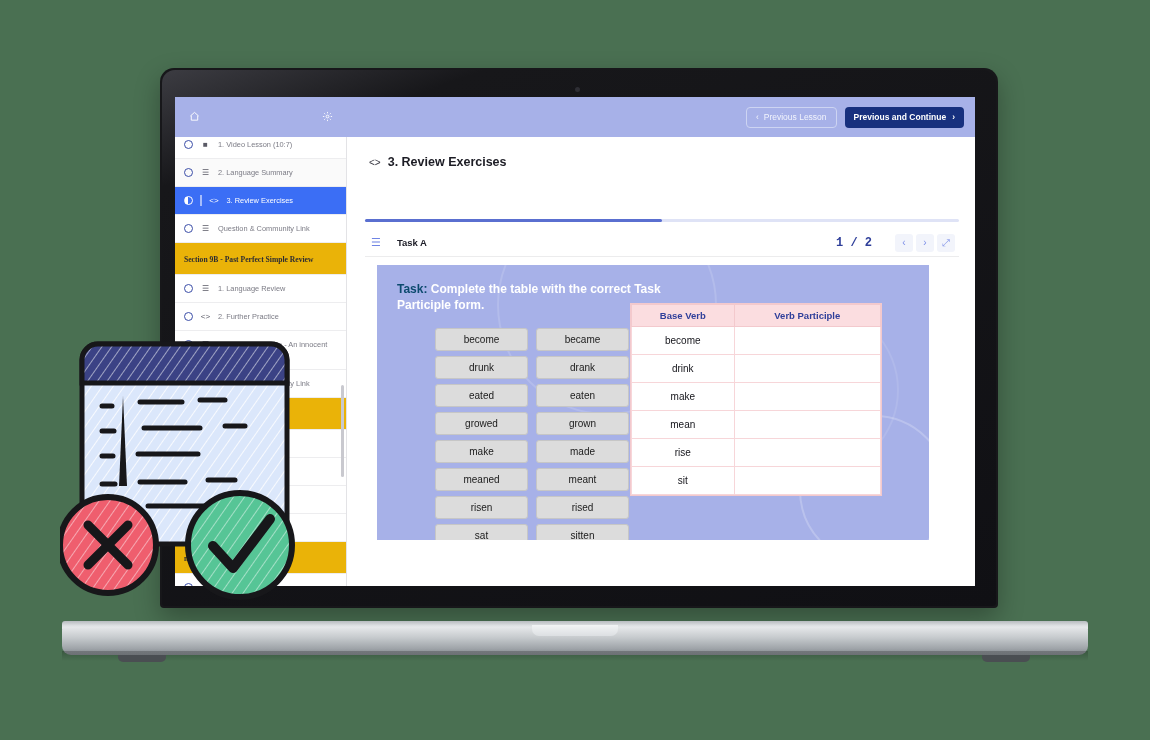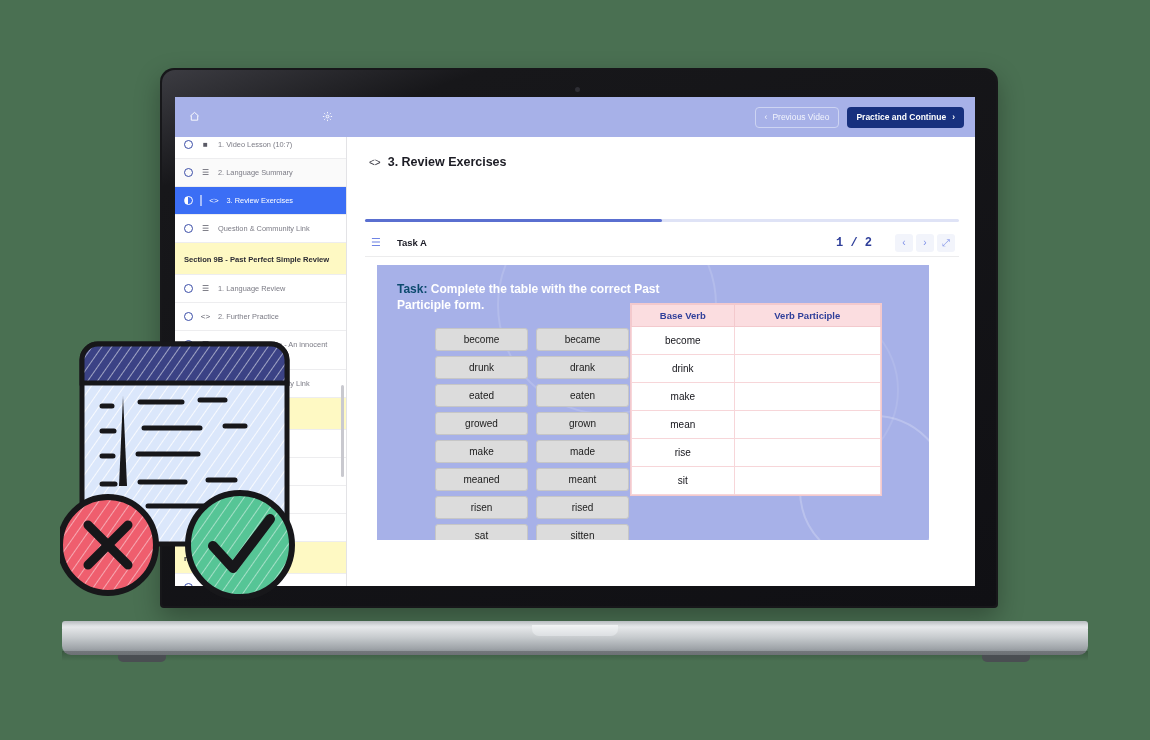"Previous Video" span { text: Video -> Lesson }
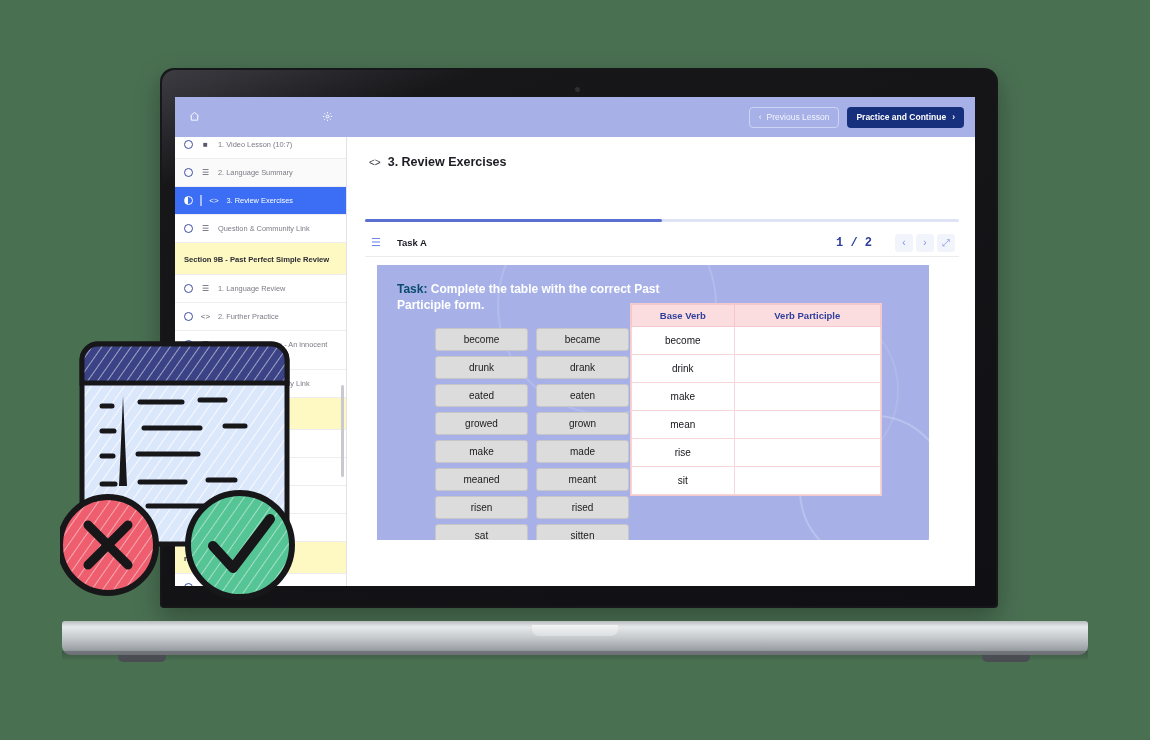"Practice and Continue" span { text: Practice -> Previous }
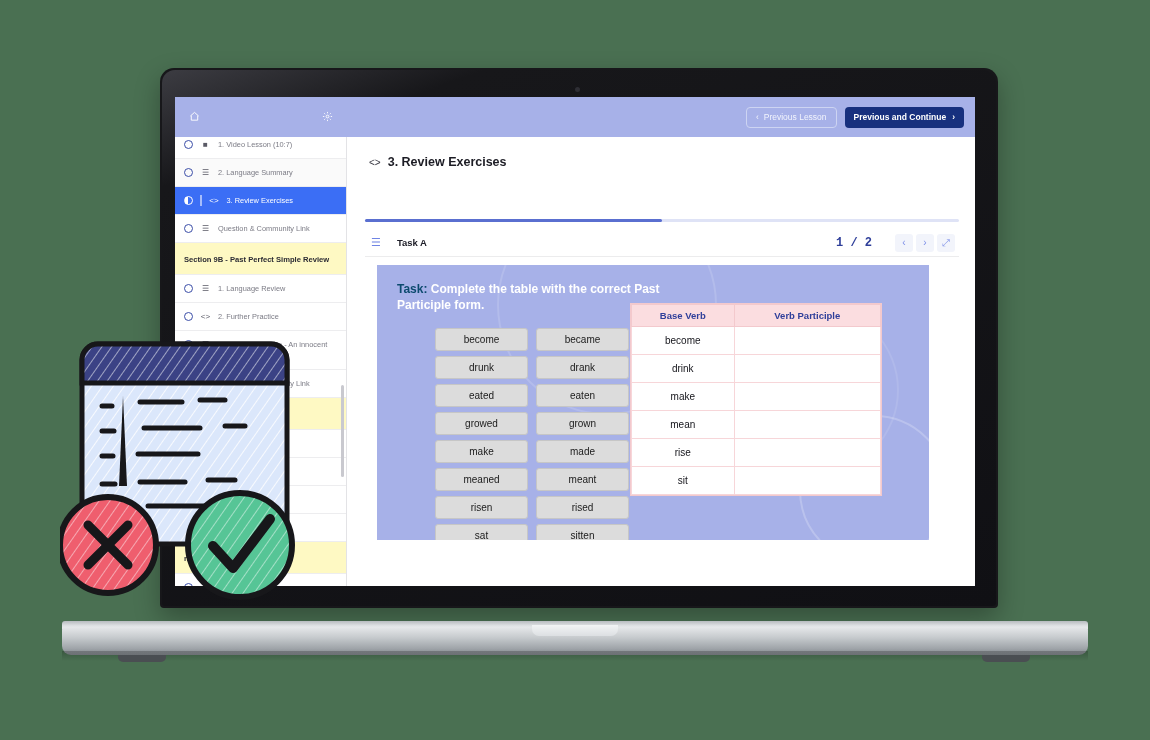"Section 9B - Past Perfect" .side-head { background: #fef9c3 -> #eab308; font-family: none -> Liberation Serif, serif }
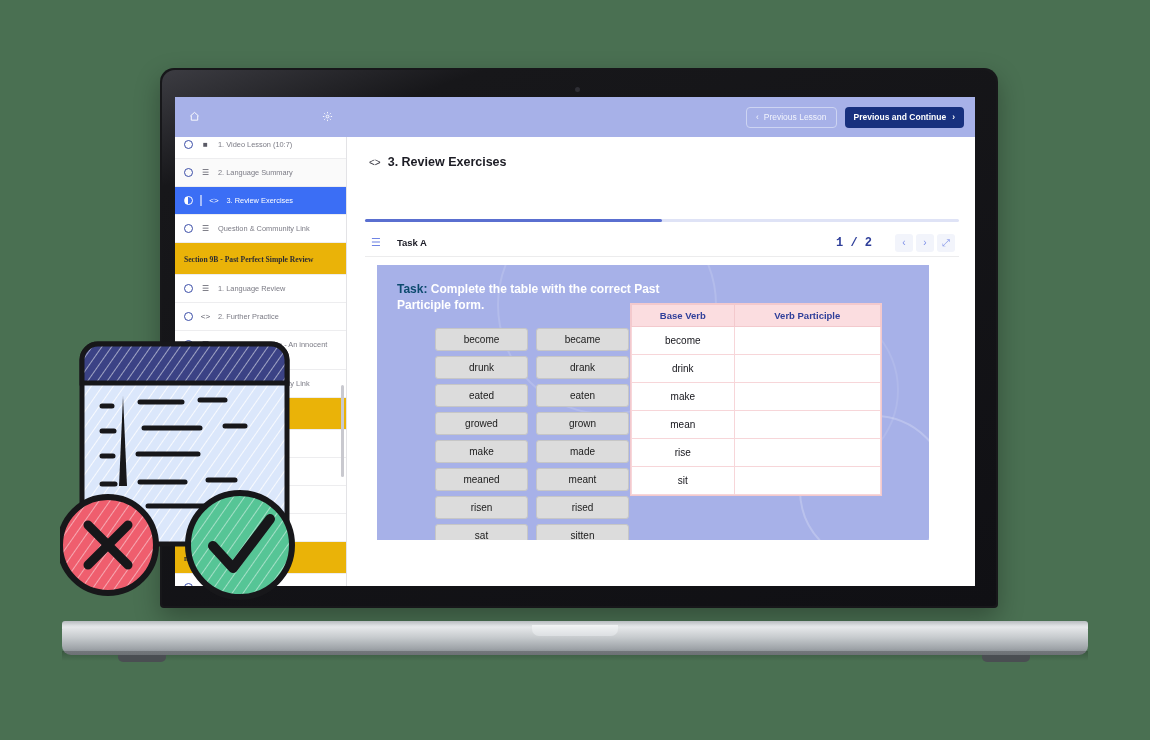"Complete the table with the" span { text: Past -> Task }
